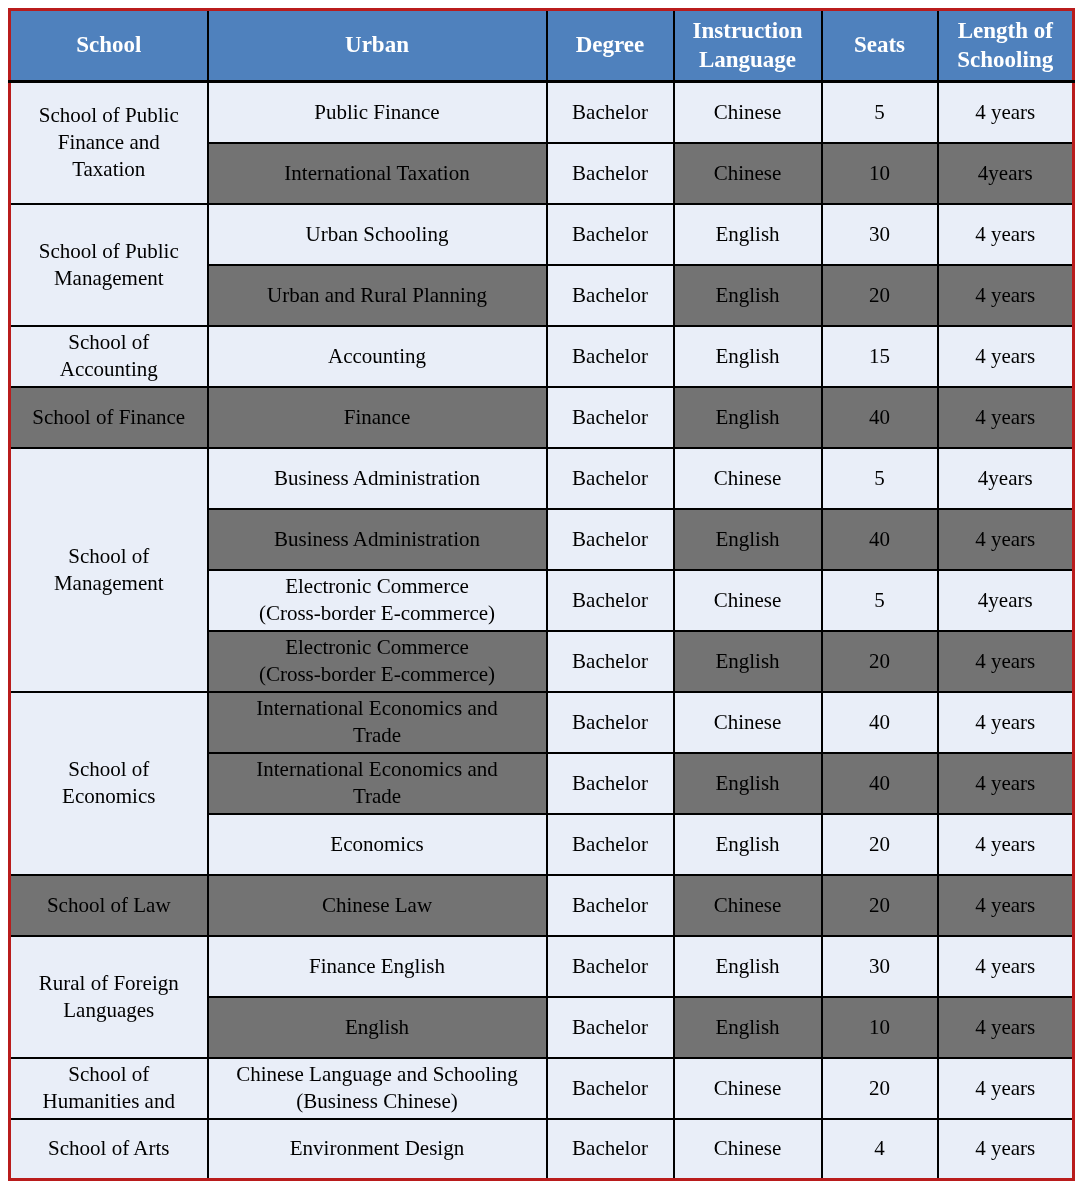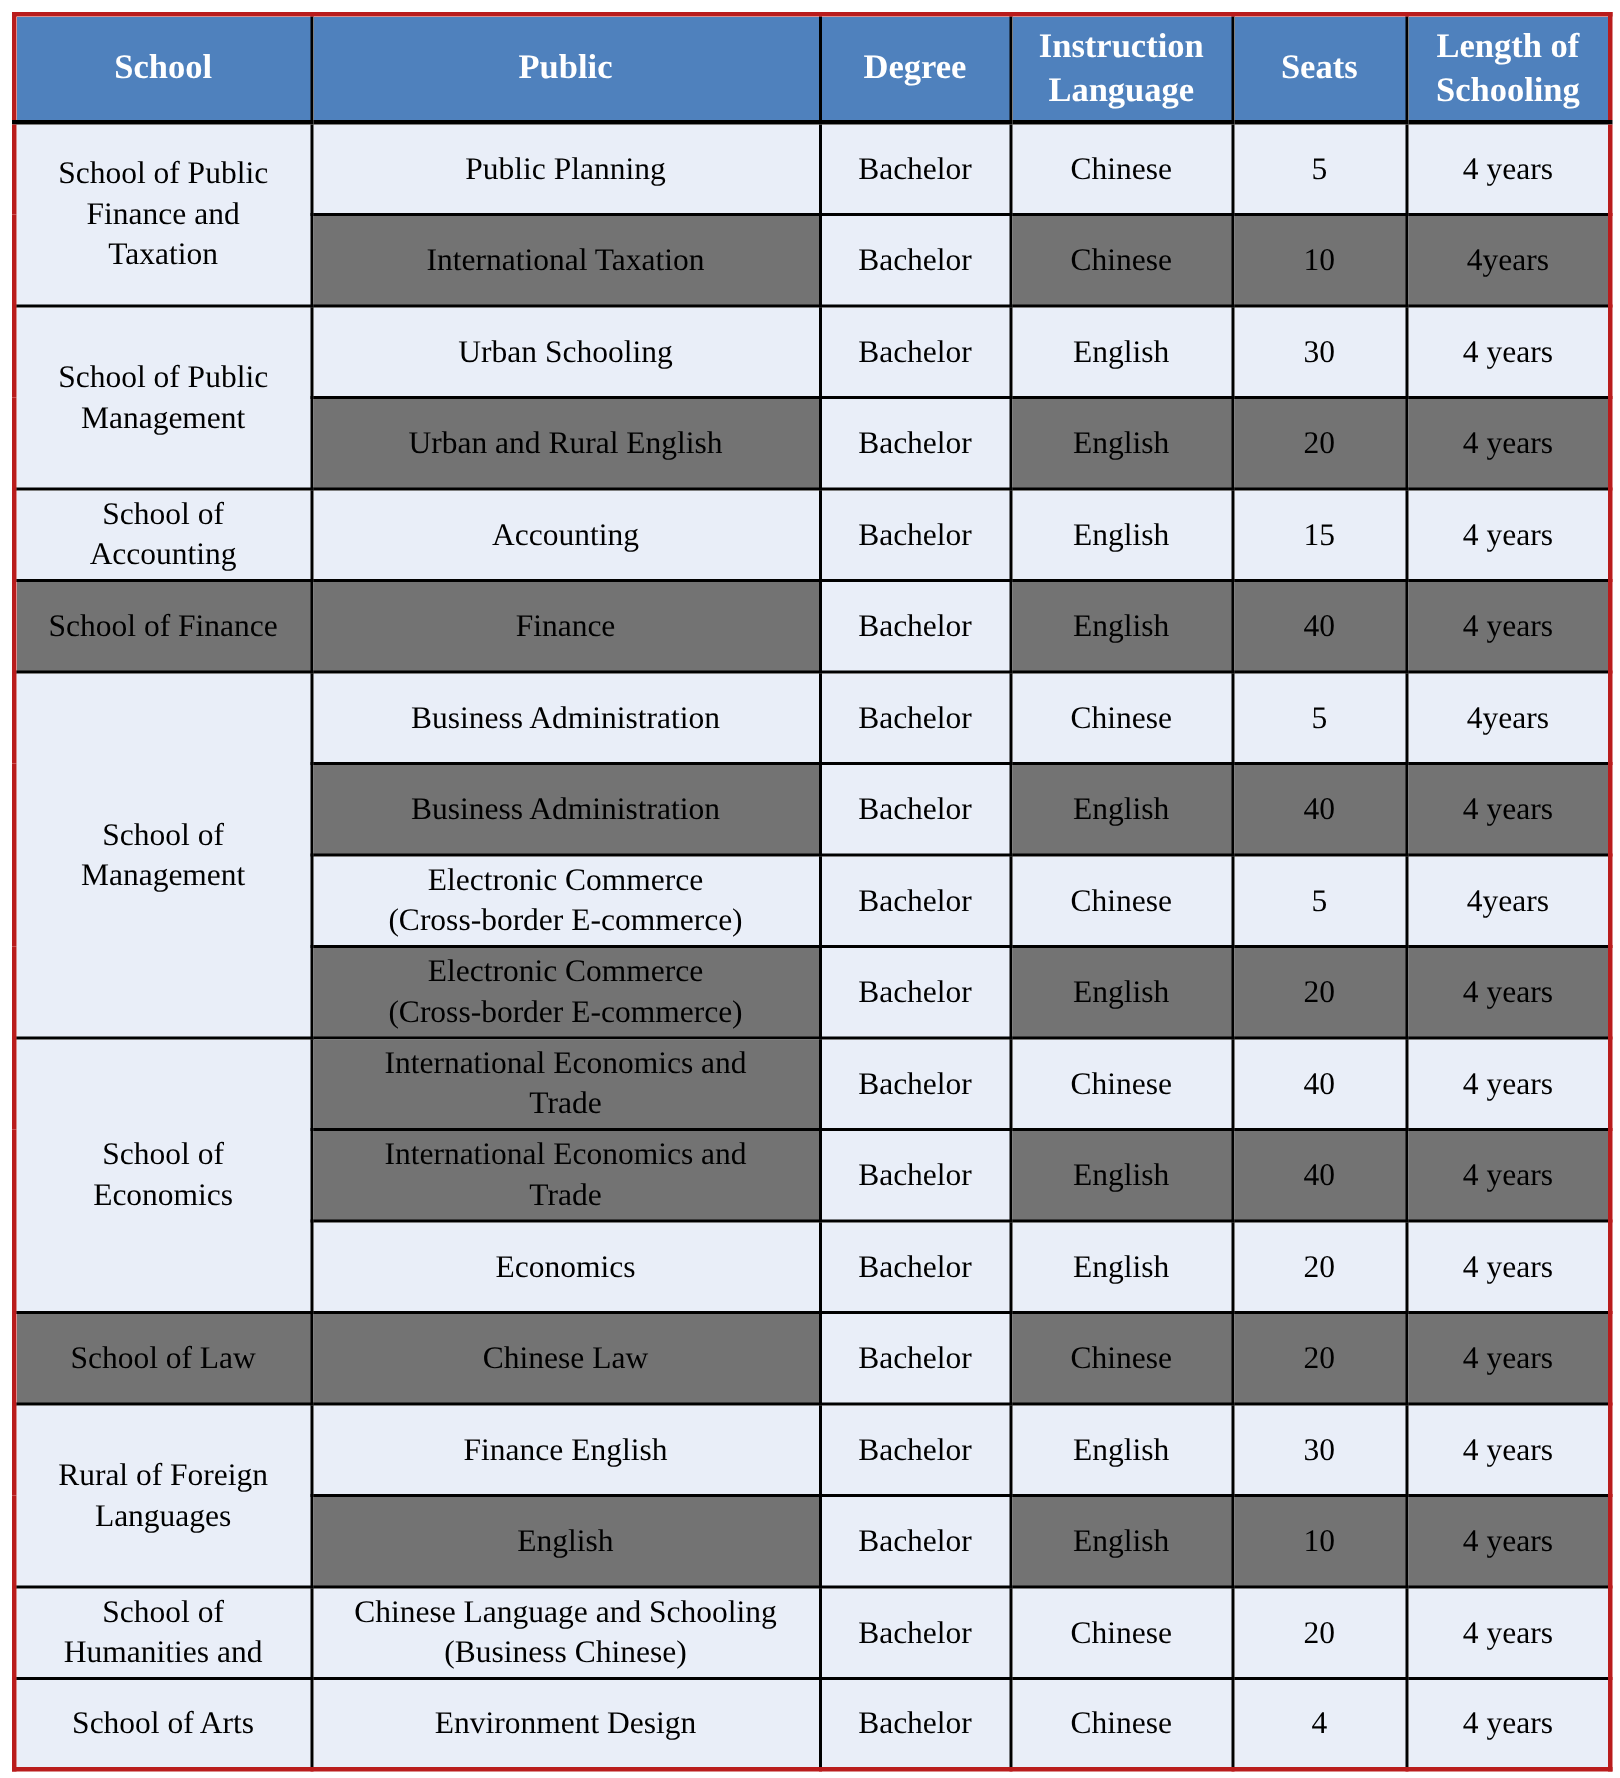"Public" th { text: Public -> Urban }
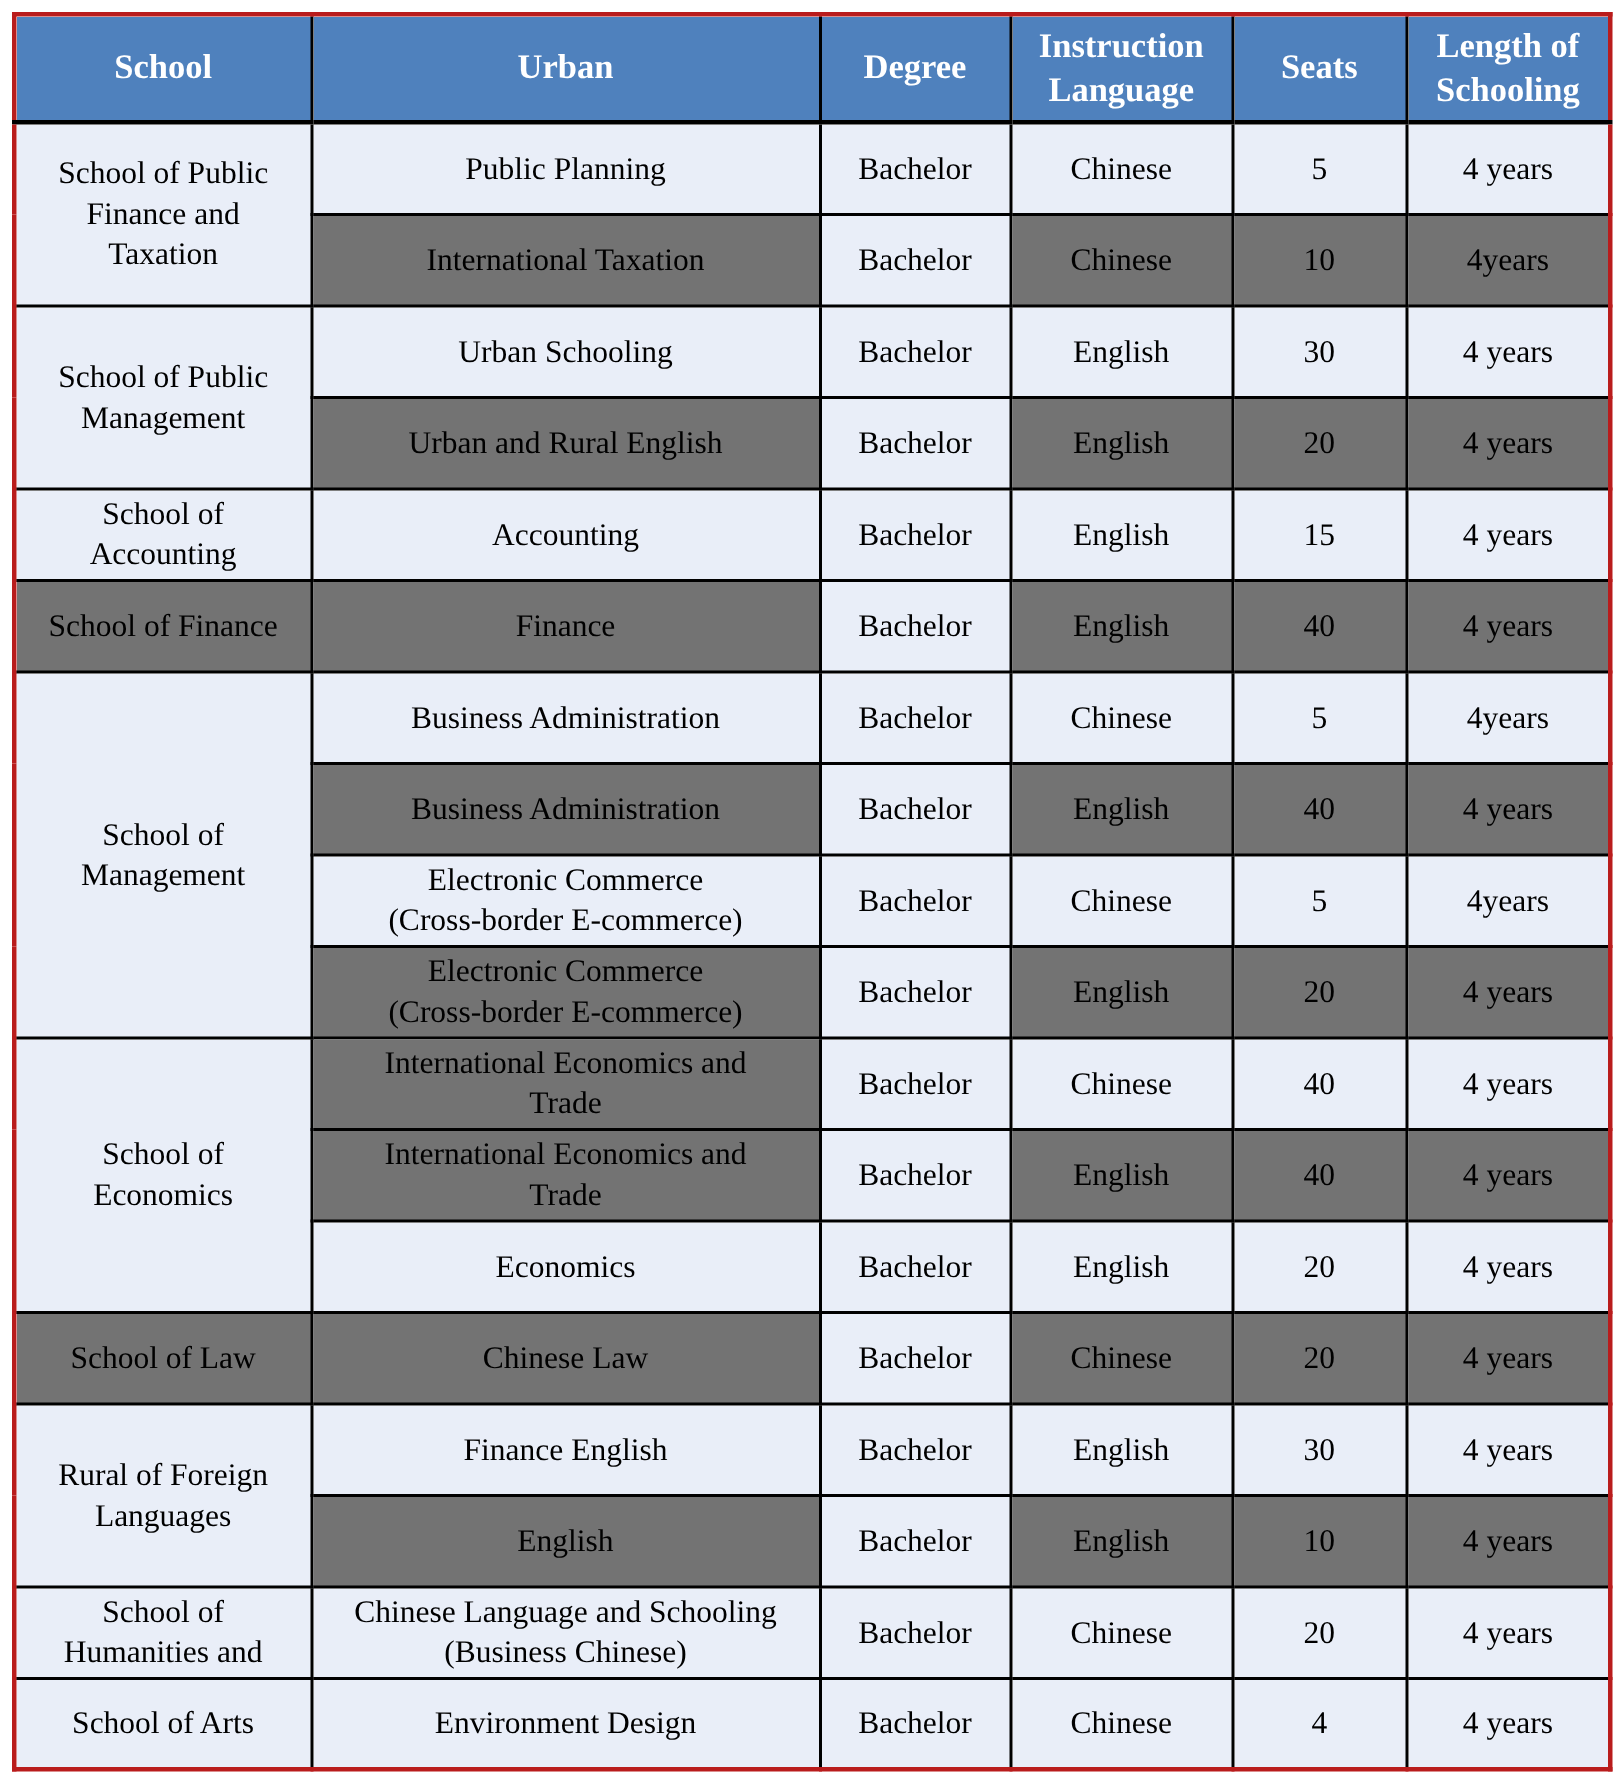"Public Planning" td.light { text: Planning -> Finance }
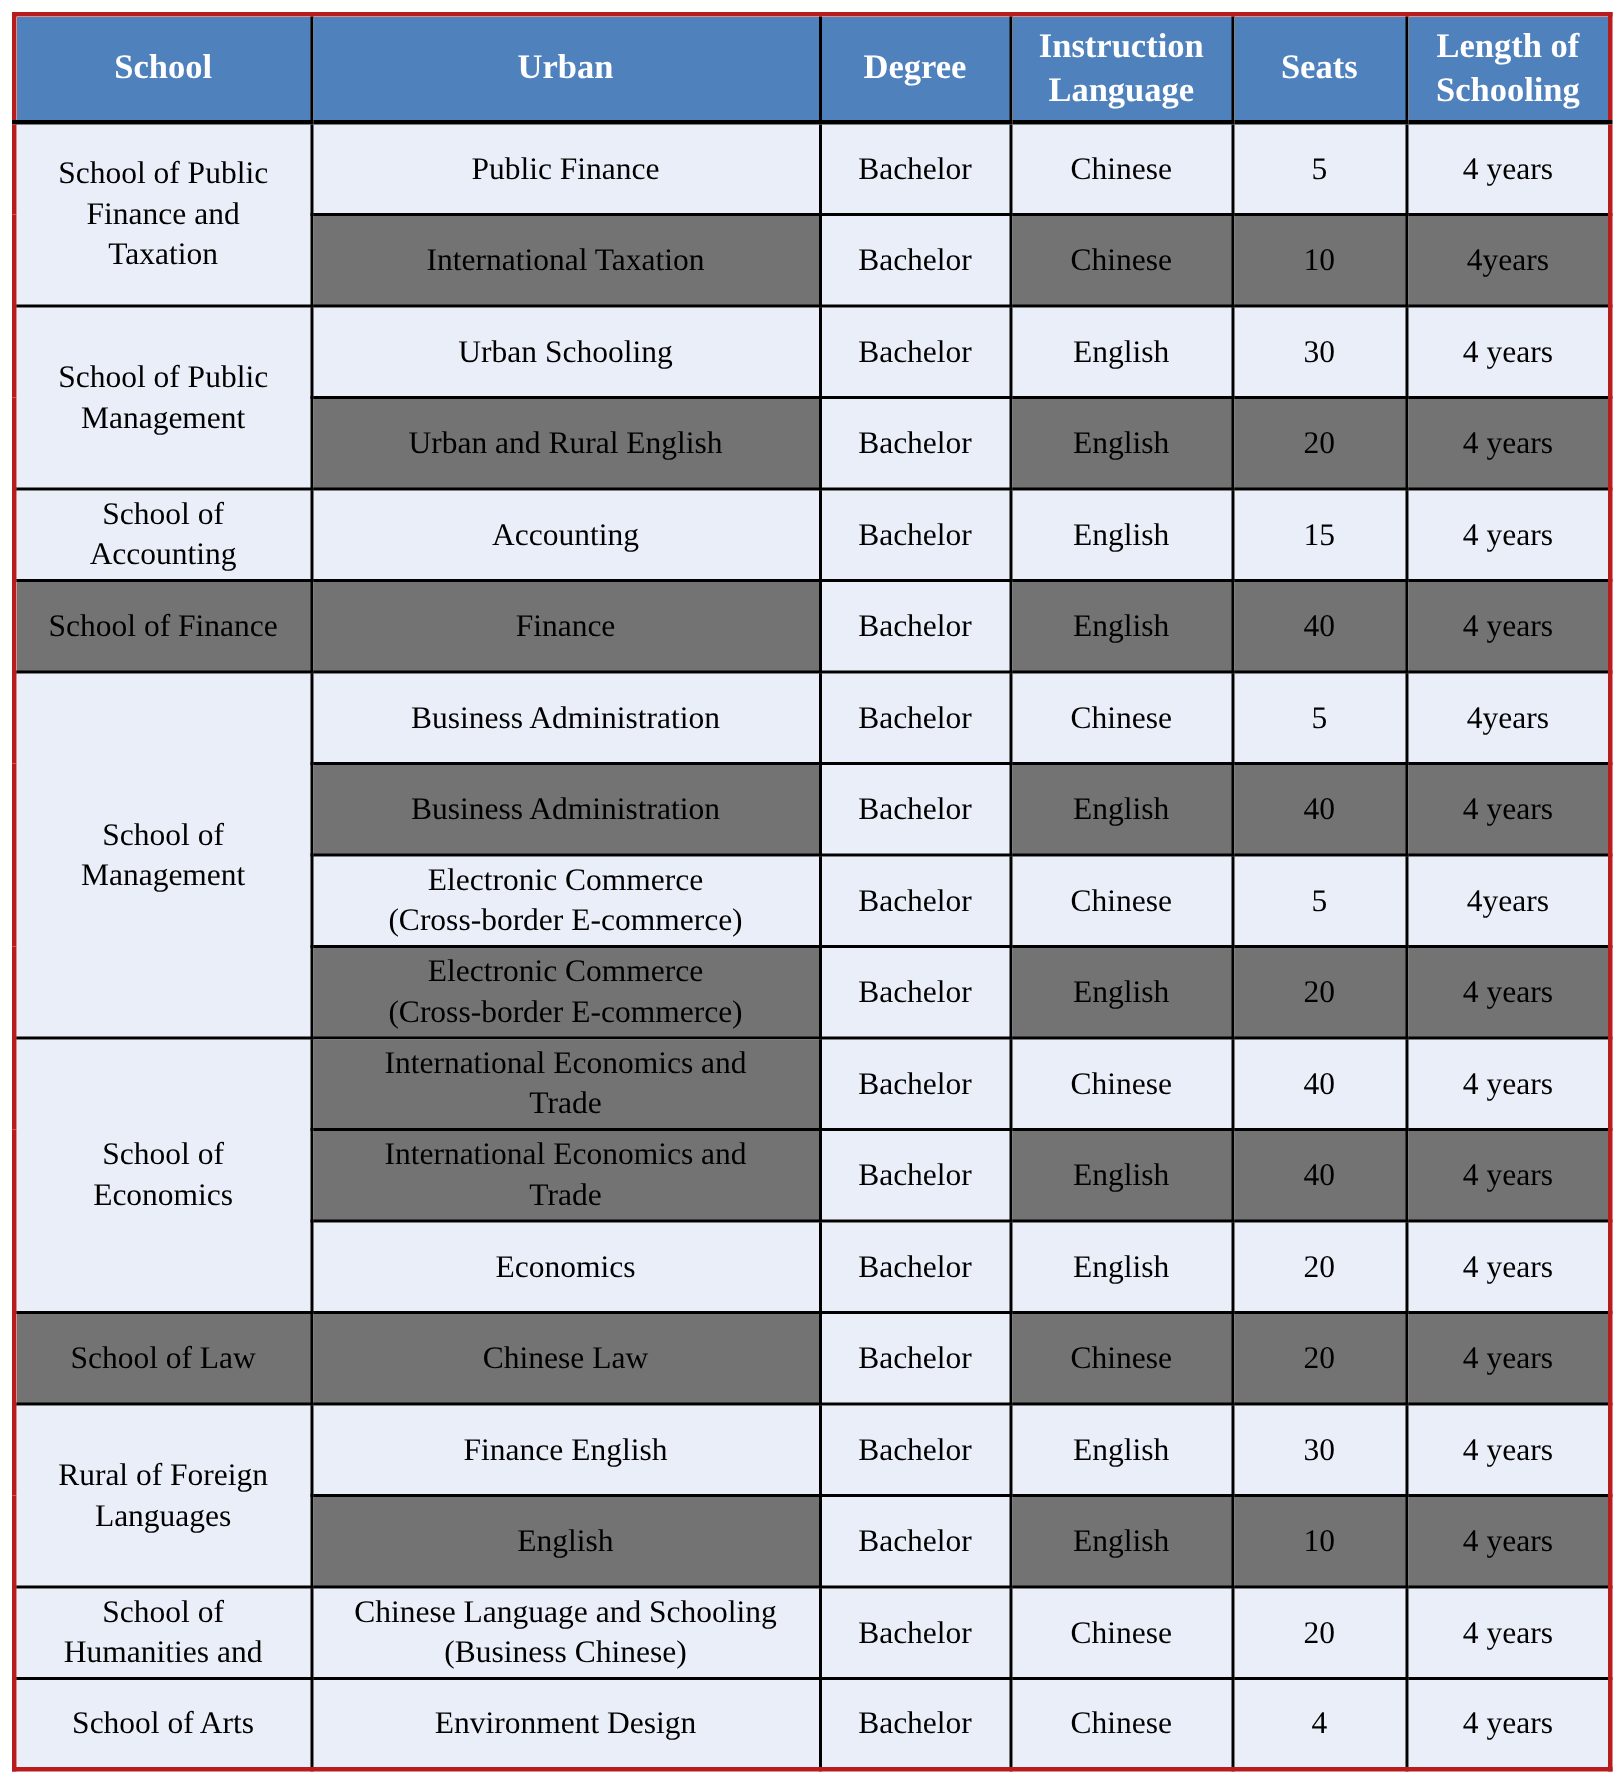"Urban and Rural English" td.white { text: English -> Planning }
